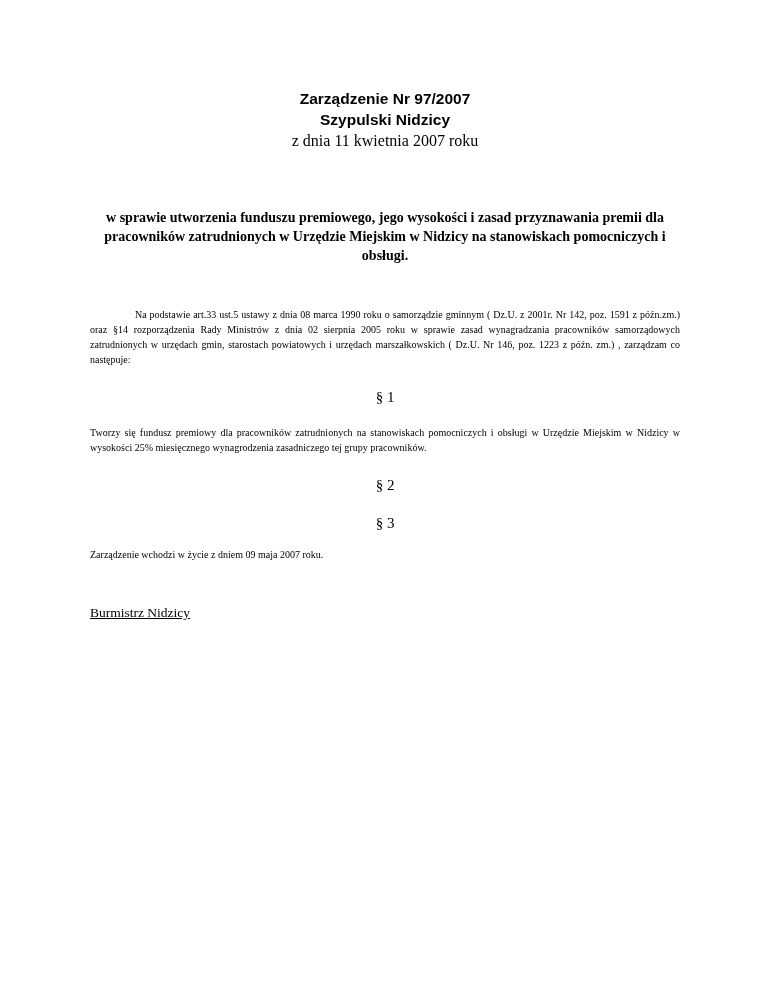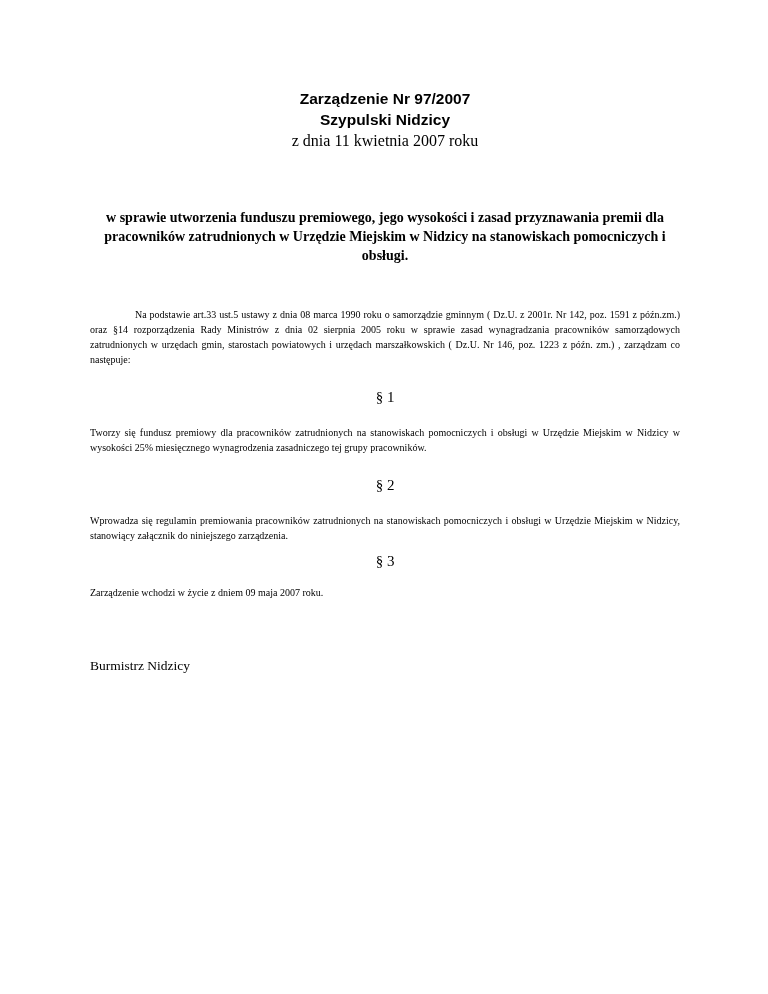"Wprowadza się regulamin premiowania" p.body-par { html: <p>Wprowadza się regulamin premiowania pracowników zatrudnionych na stanowiskach pomocniczych i obsługi w Urzędzie Miejskim w Nidzicy, stanowiący załącznik do niniejszego zarządzenia.</p> -> none }
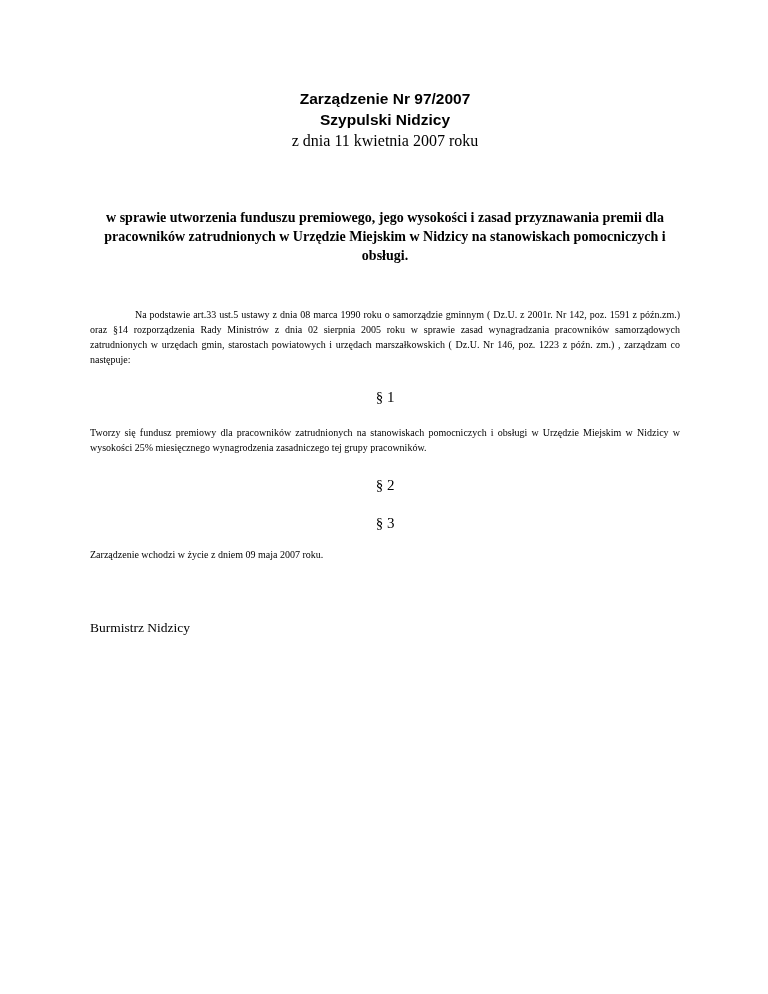"Burmistrz Nidzicy" .signature-block { margin-top: 57px -> 42px; text-decoration: none -> underline }
